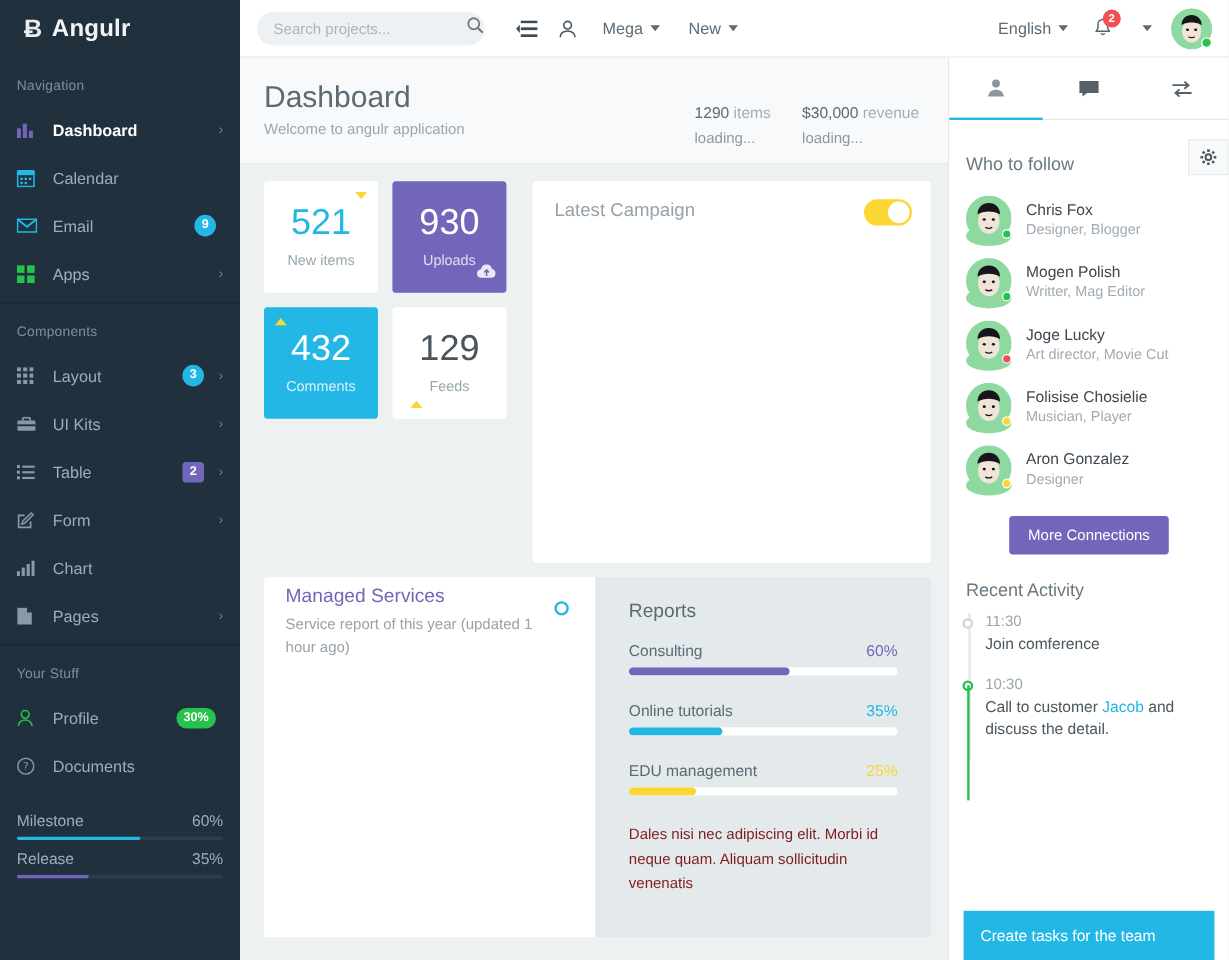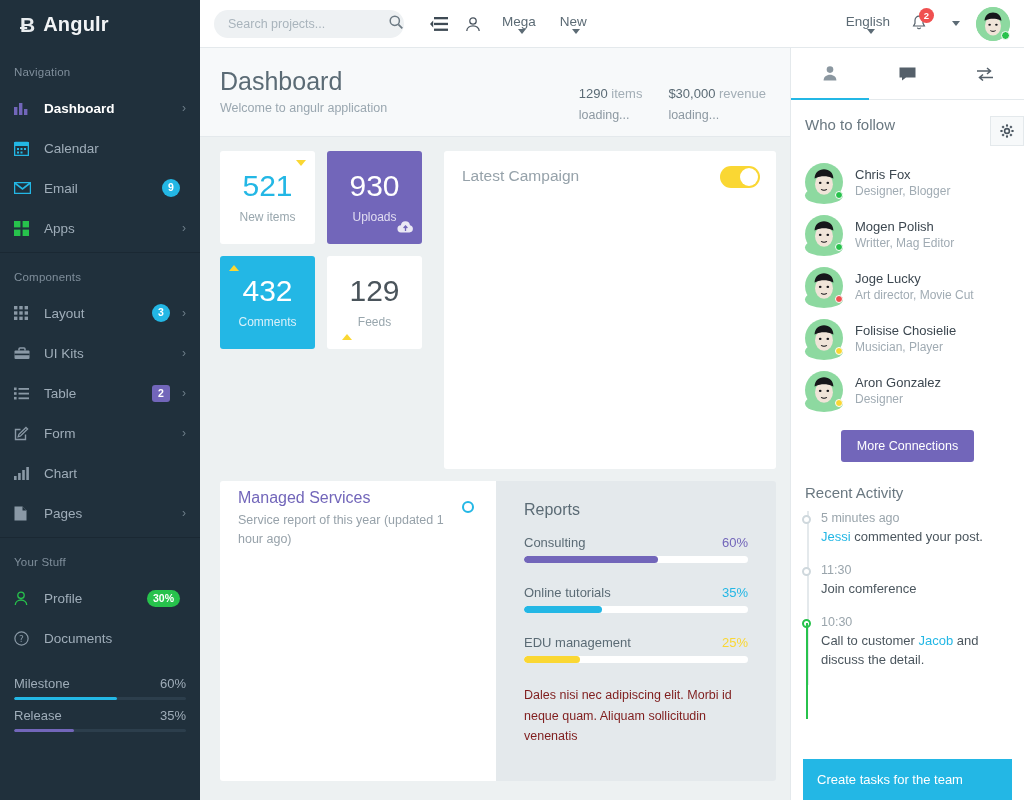"Mega" .tb-link { flex-direction: column -> none }
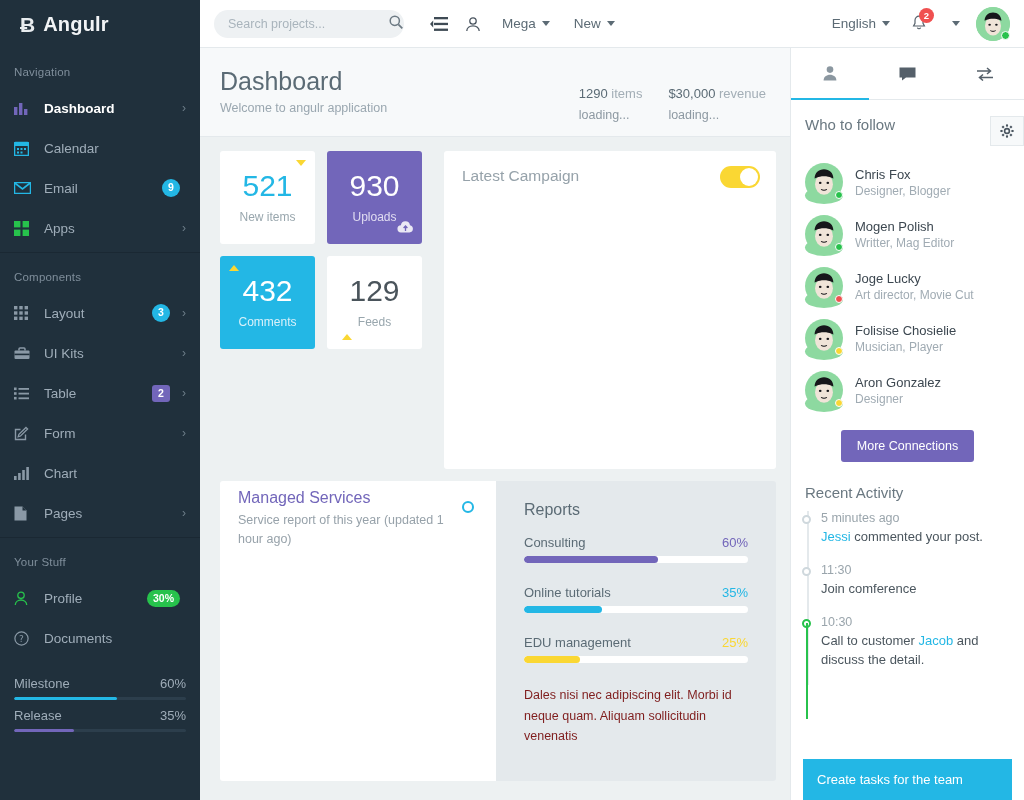"Who to follow" .rsec-head { align-items: flex-start -> flex-end }
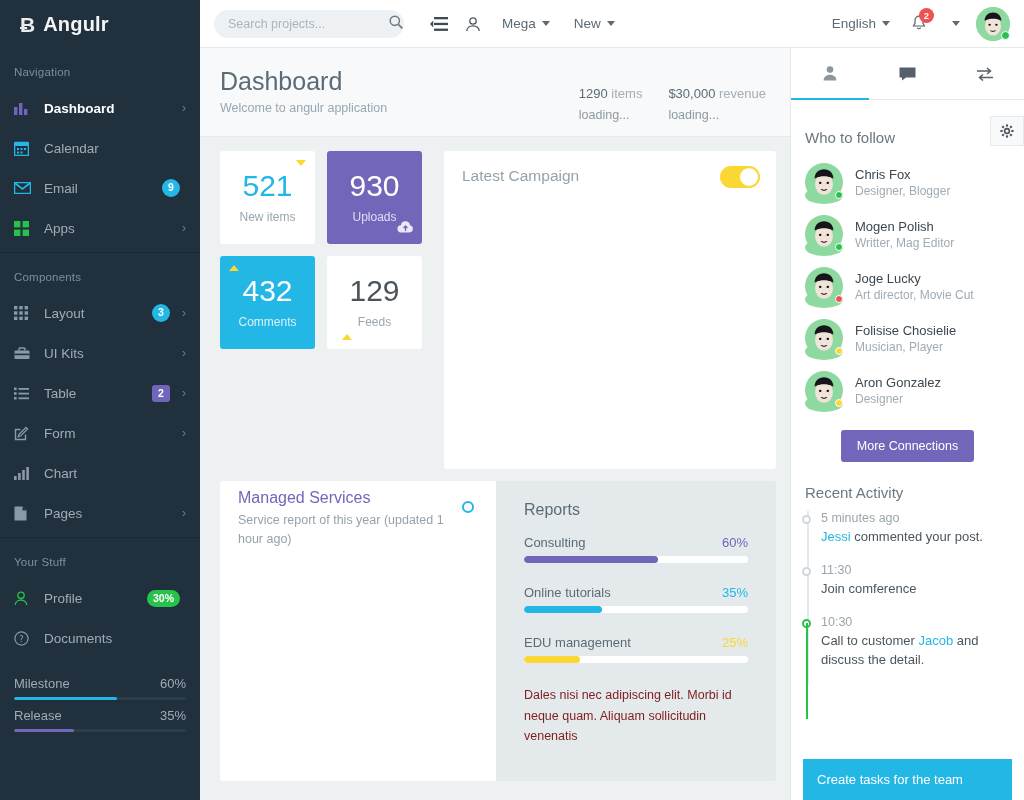"5 minutes ago" div.tl-item { html: <div> <span></span> <div>5 minutes ago</div> <div> <span>Jessi</span><span> commented your post.</span> </div> </div> -> none }
